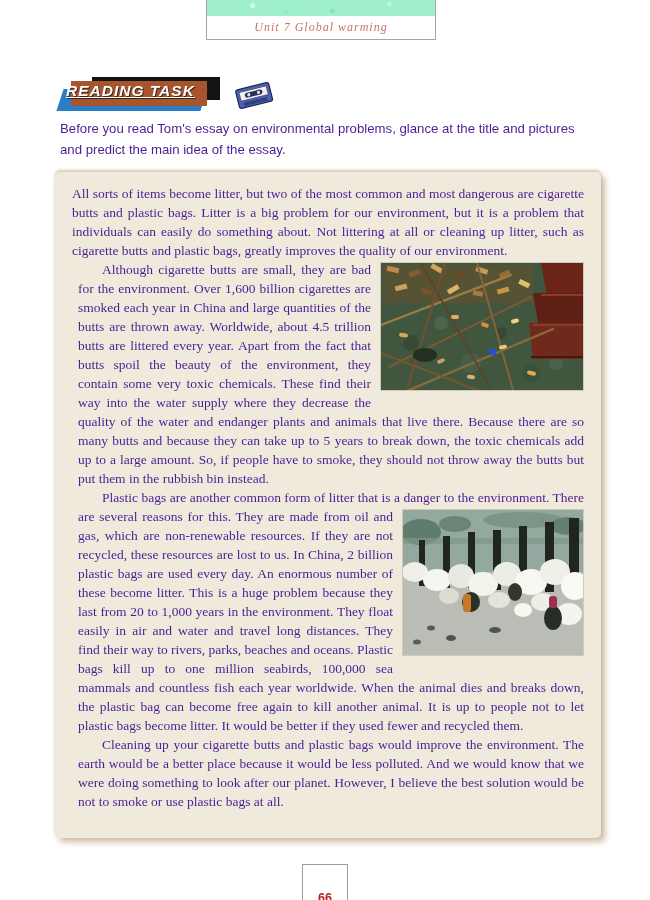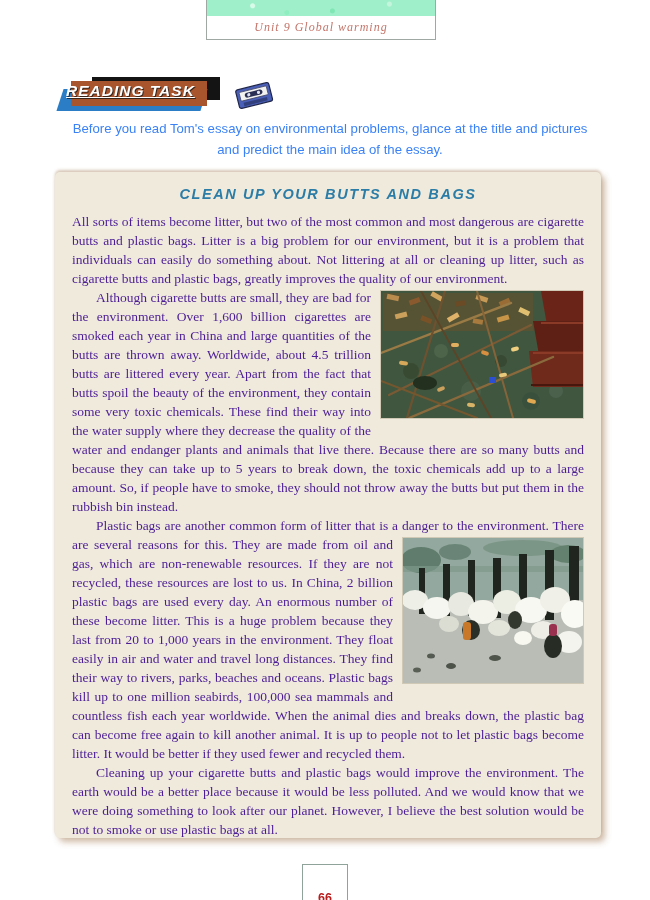"Unit 9 Global warming" span.unit-label { text: 9 -> 7 }
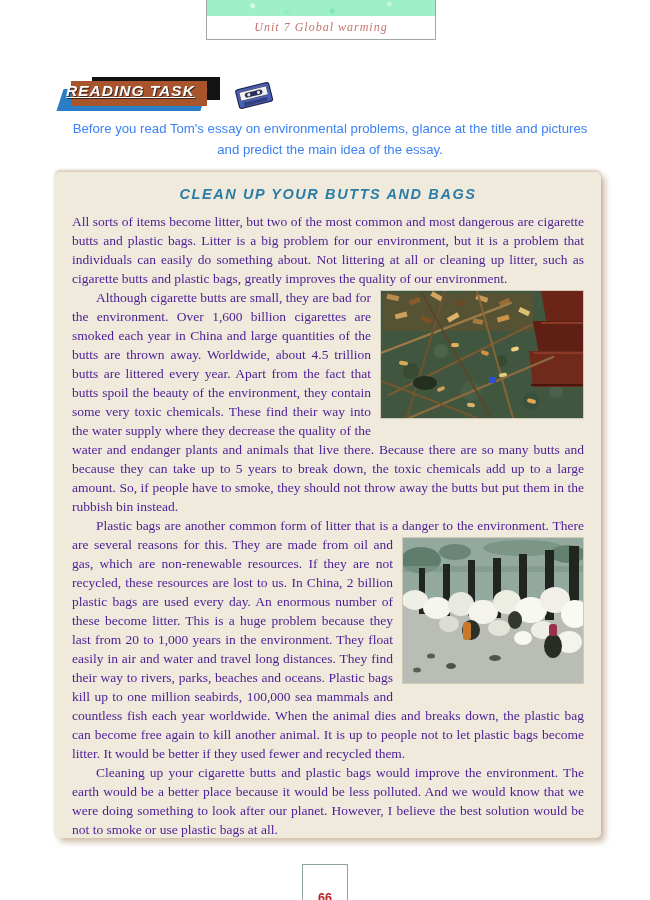"Before you read Tom's essay" .intro { color: #3b82f6 -> #4c1d95; text-align: center -> none }
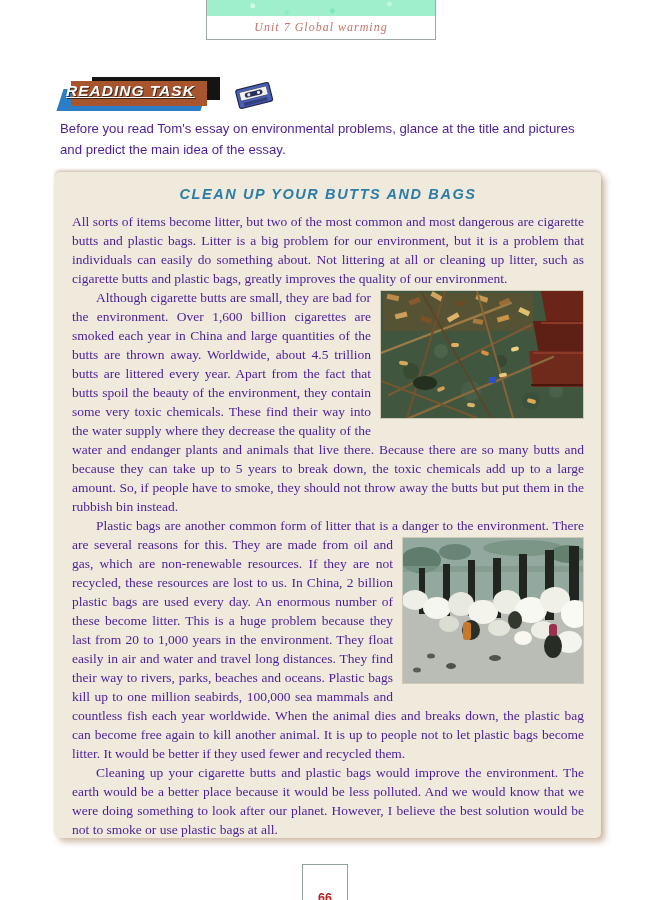"CLEAN UP YOUR BUTTS AND" div.essay-title { html: <div>CLEAN UP YOUR BUTTS AND BAGS</div> -> none }
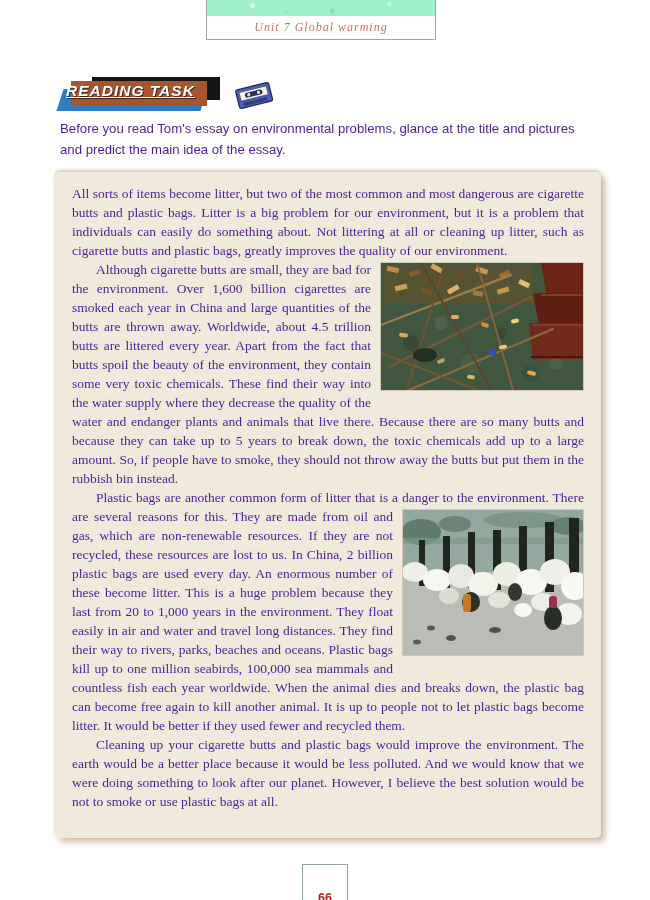"Although cigarette butts are small," .essay p.indent { margin-left: none -> 6px }
